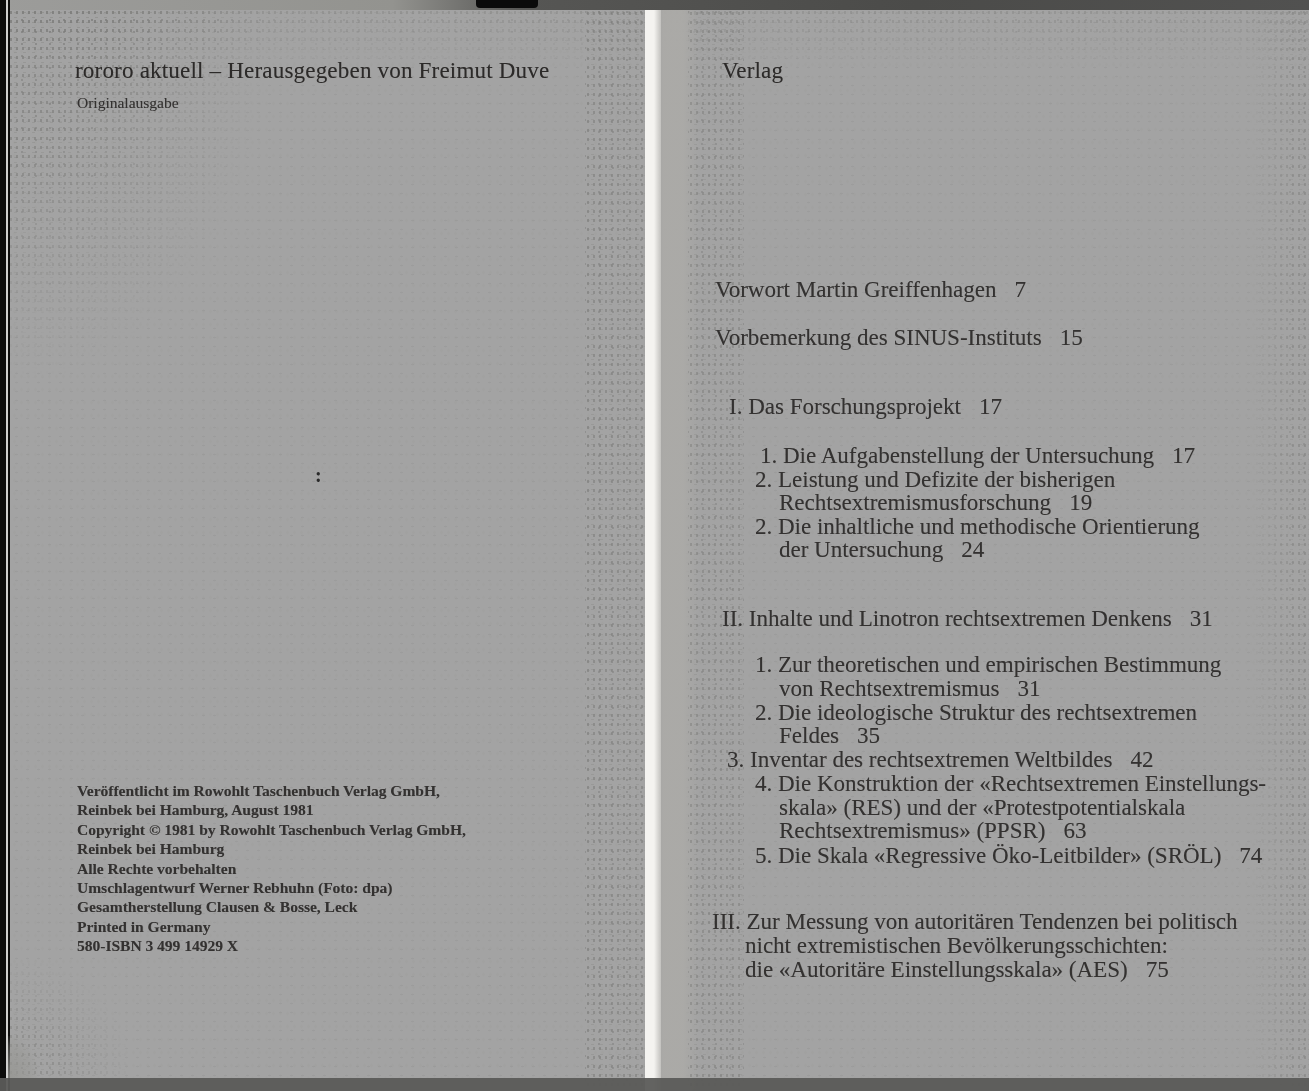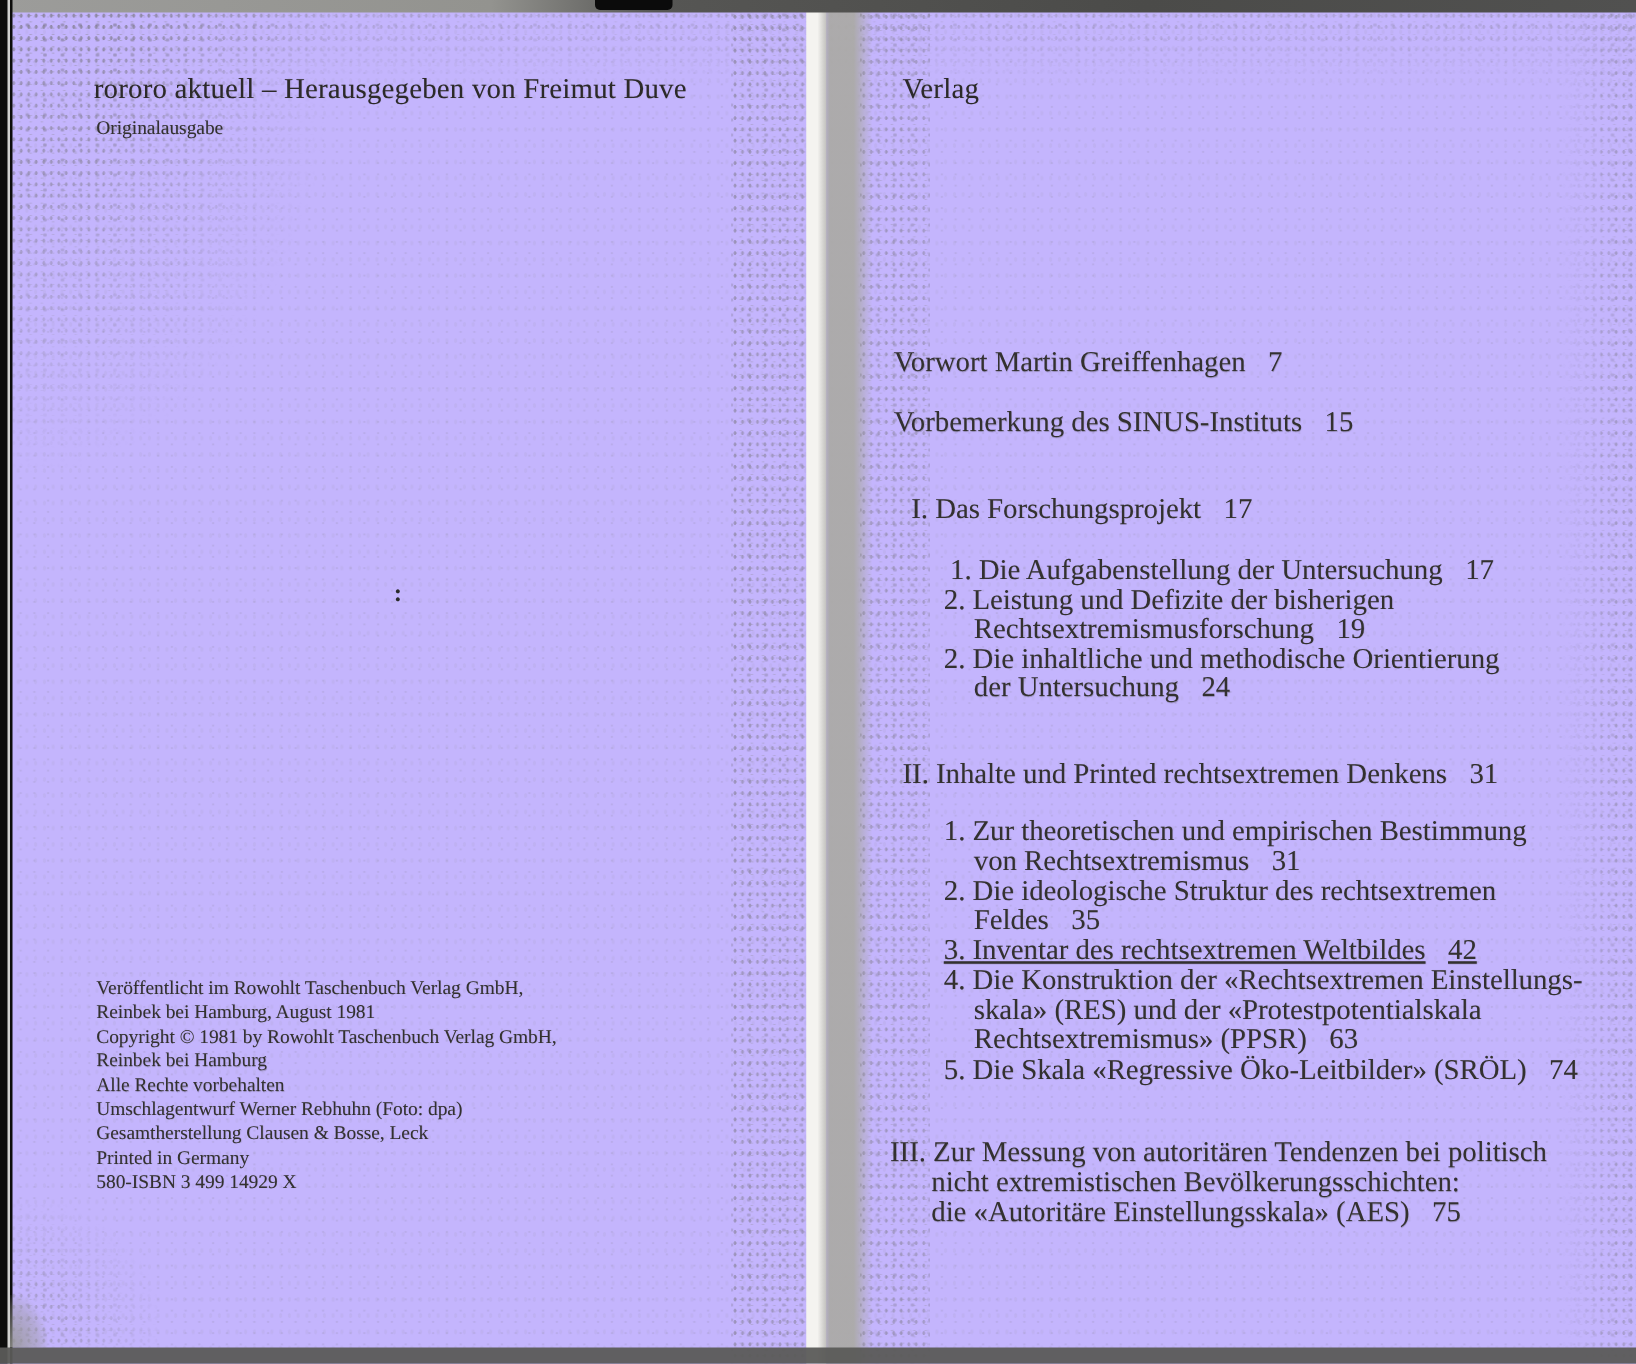"rororo aktuell – Herausgegeben von" #spread { background: #c4b5fd -> #a3a3a3 }
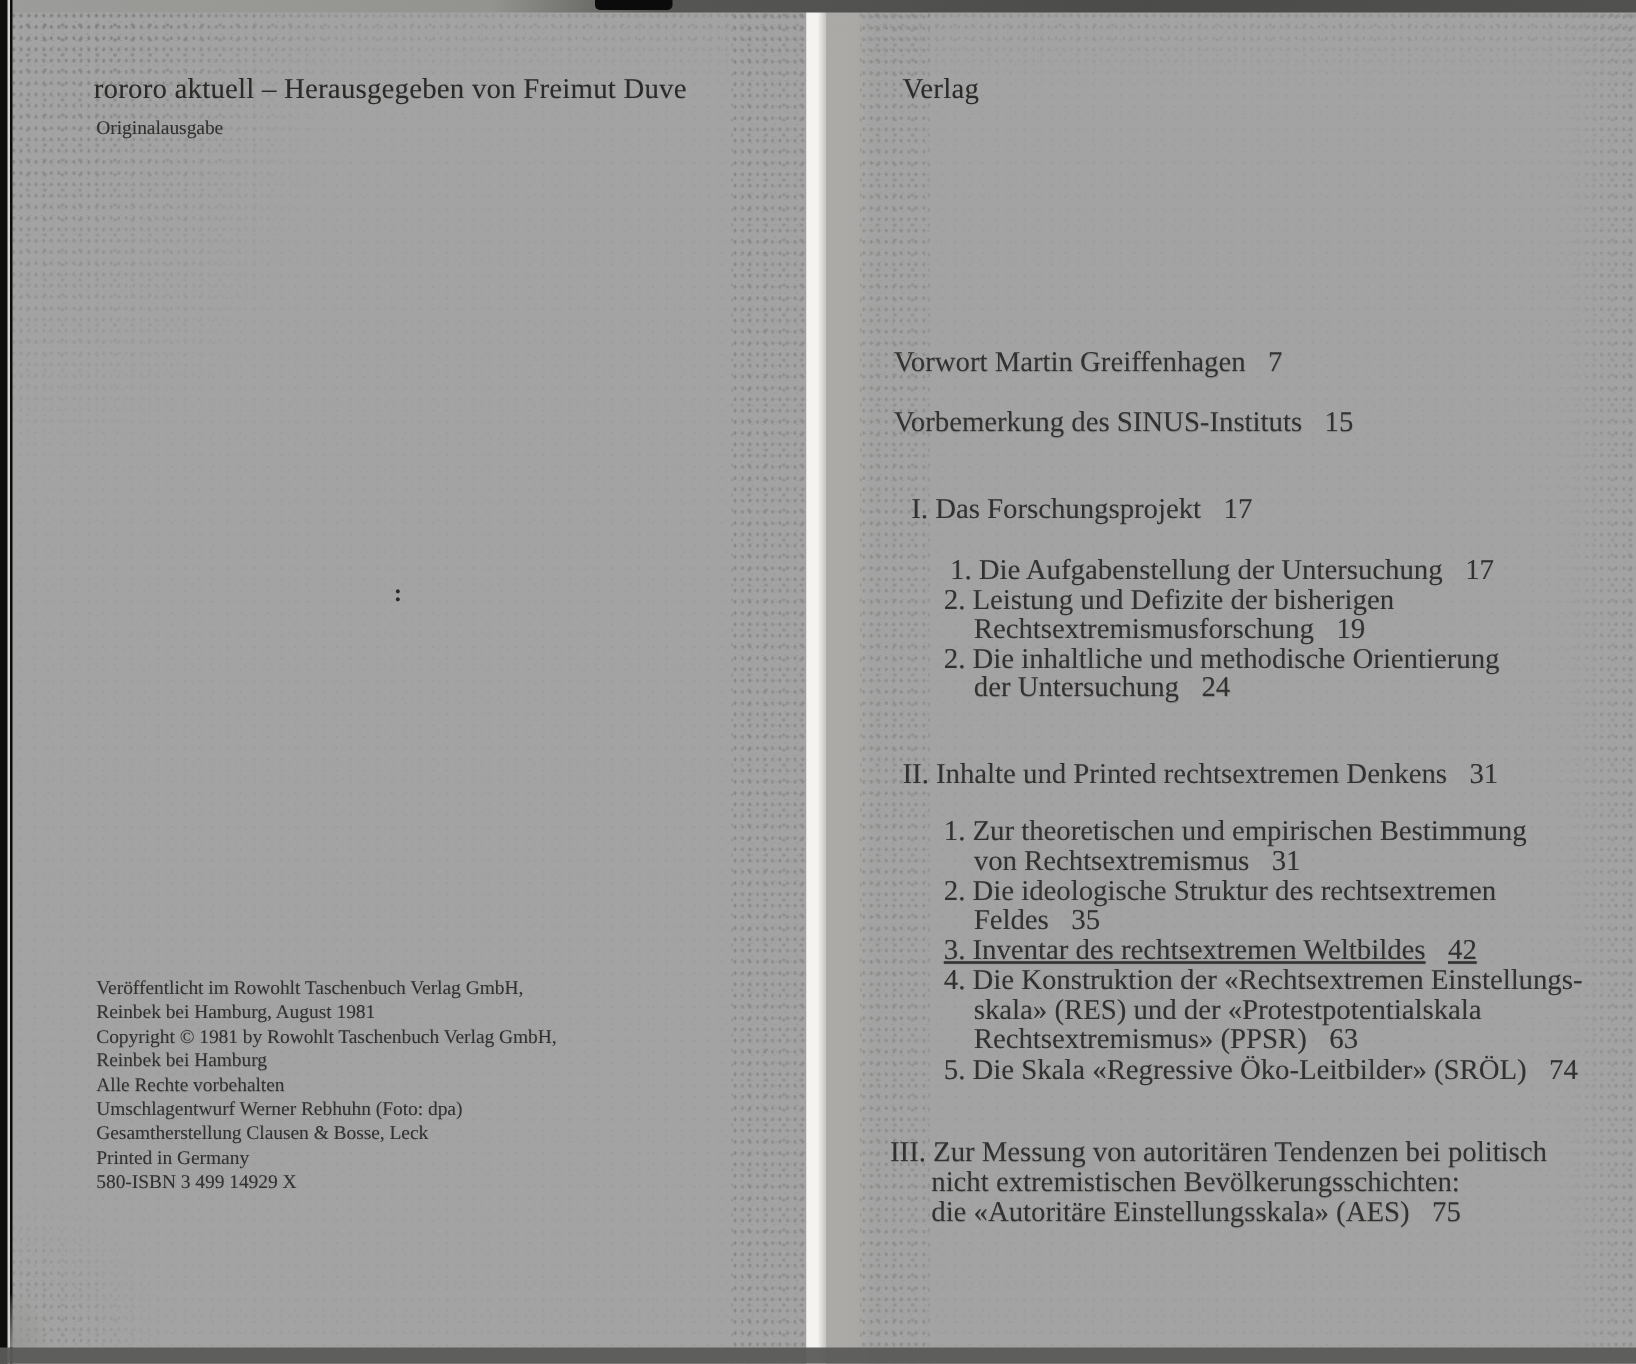"II. Inhalte und Printed rechtsextremen" span { text: Printed -> Linotron }
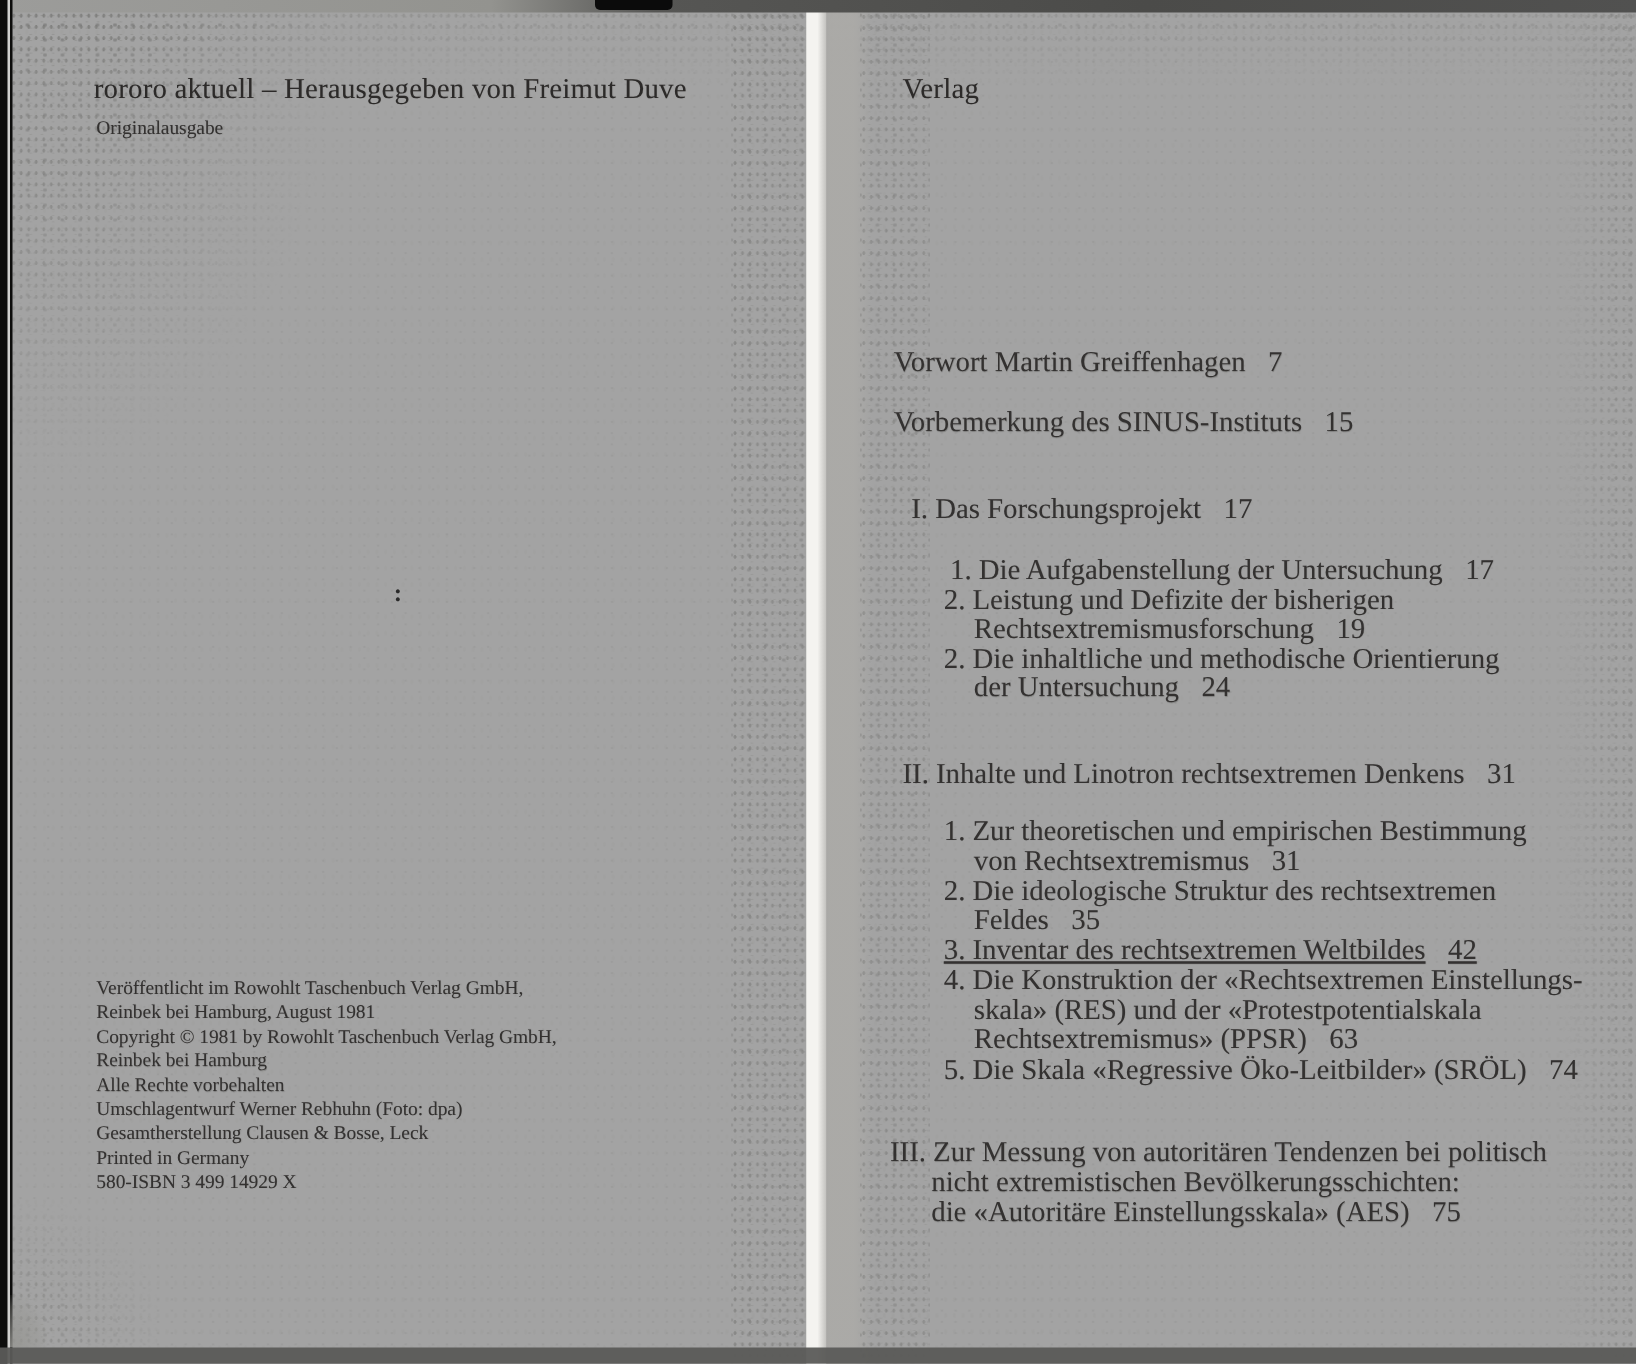"3. Inventar des rechtsextremen" div.line { left: 755px -> 727px; text-decoration: underline -> none }
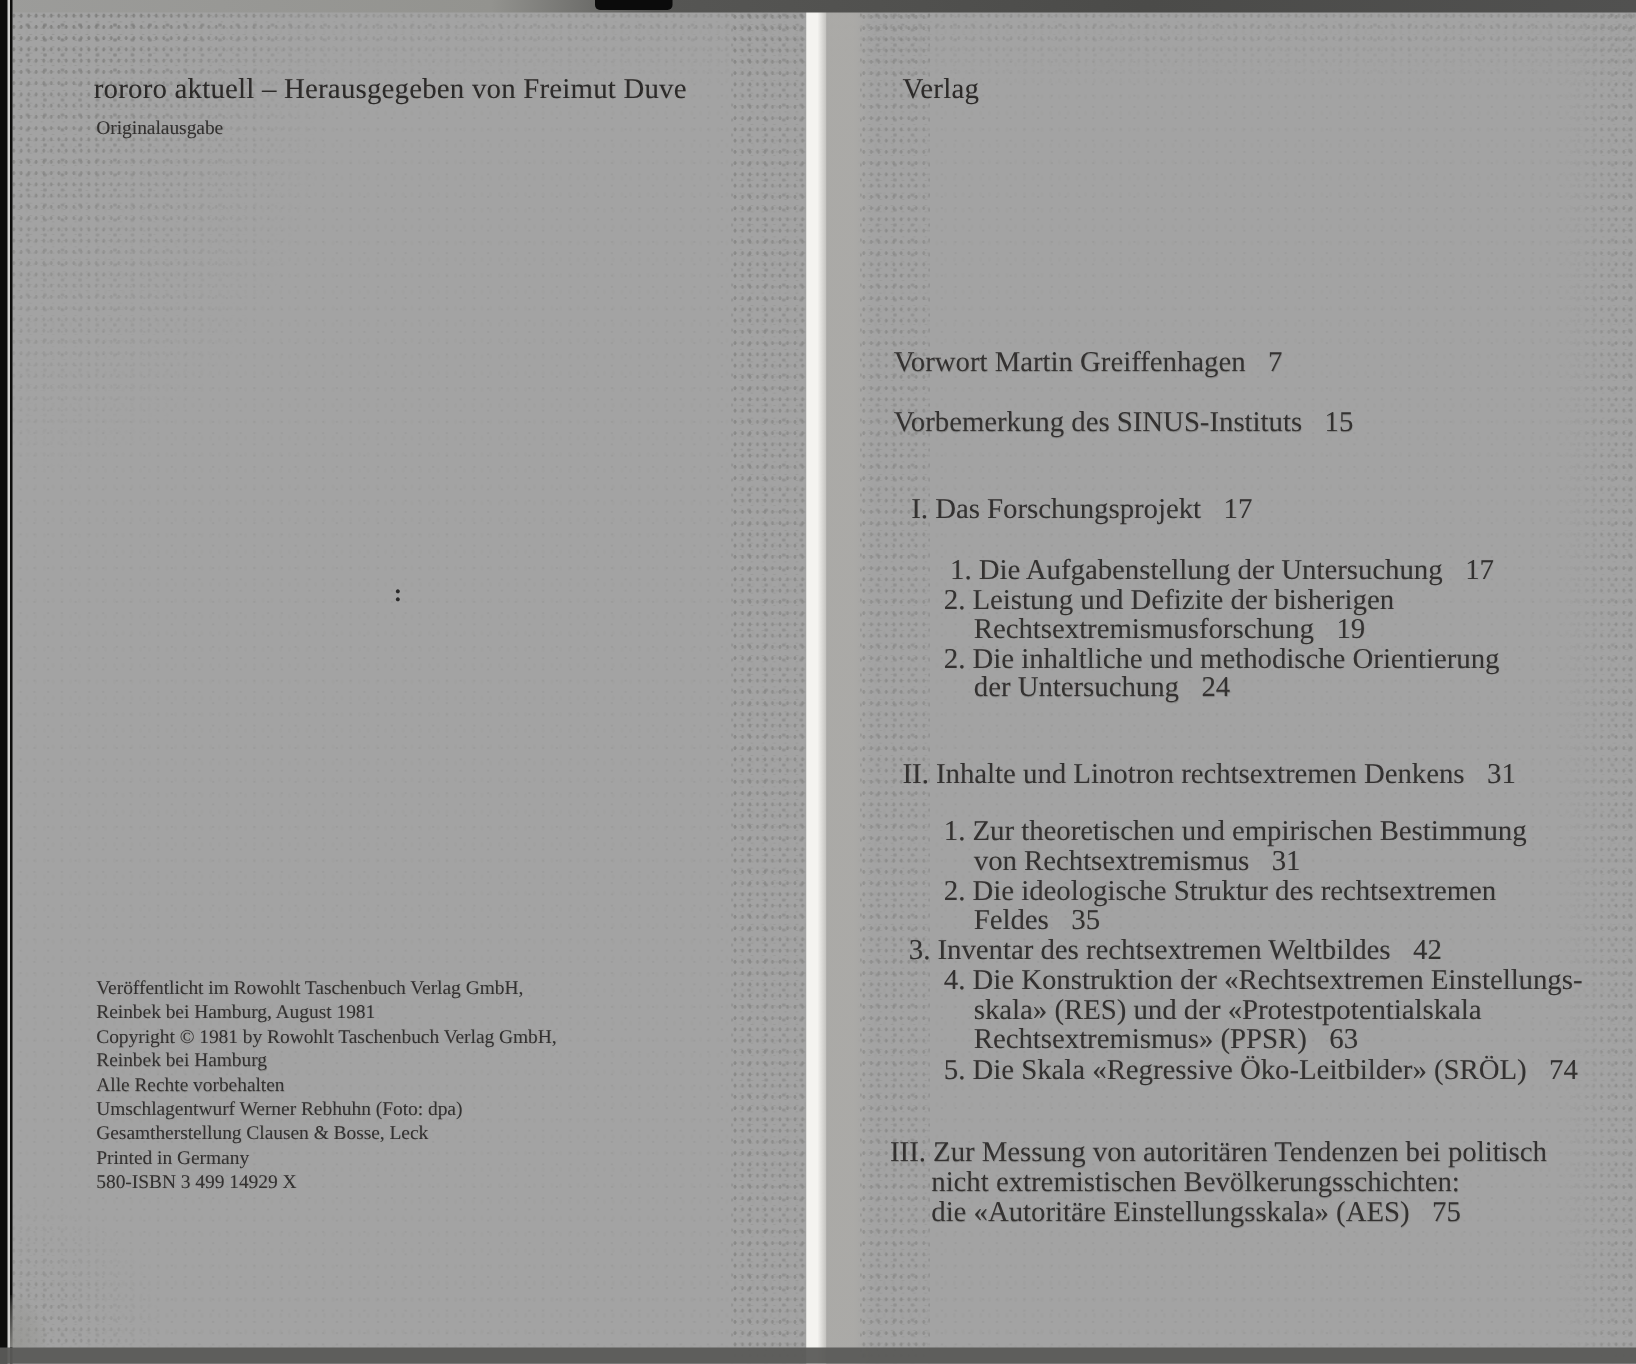"Veröffentlicht im Rowohlt Taschenbuch" #imprint { font-weight: none -> bold }
